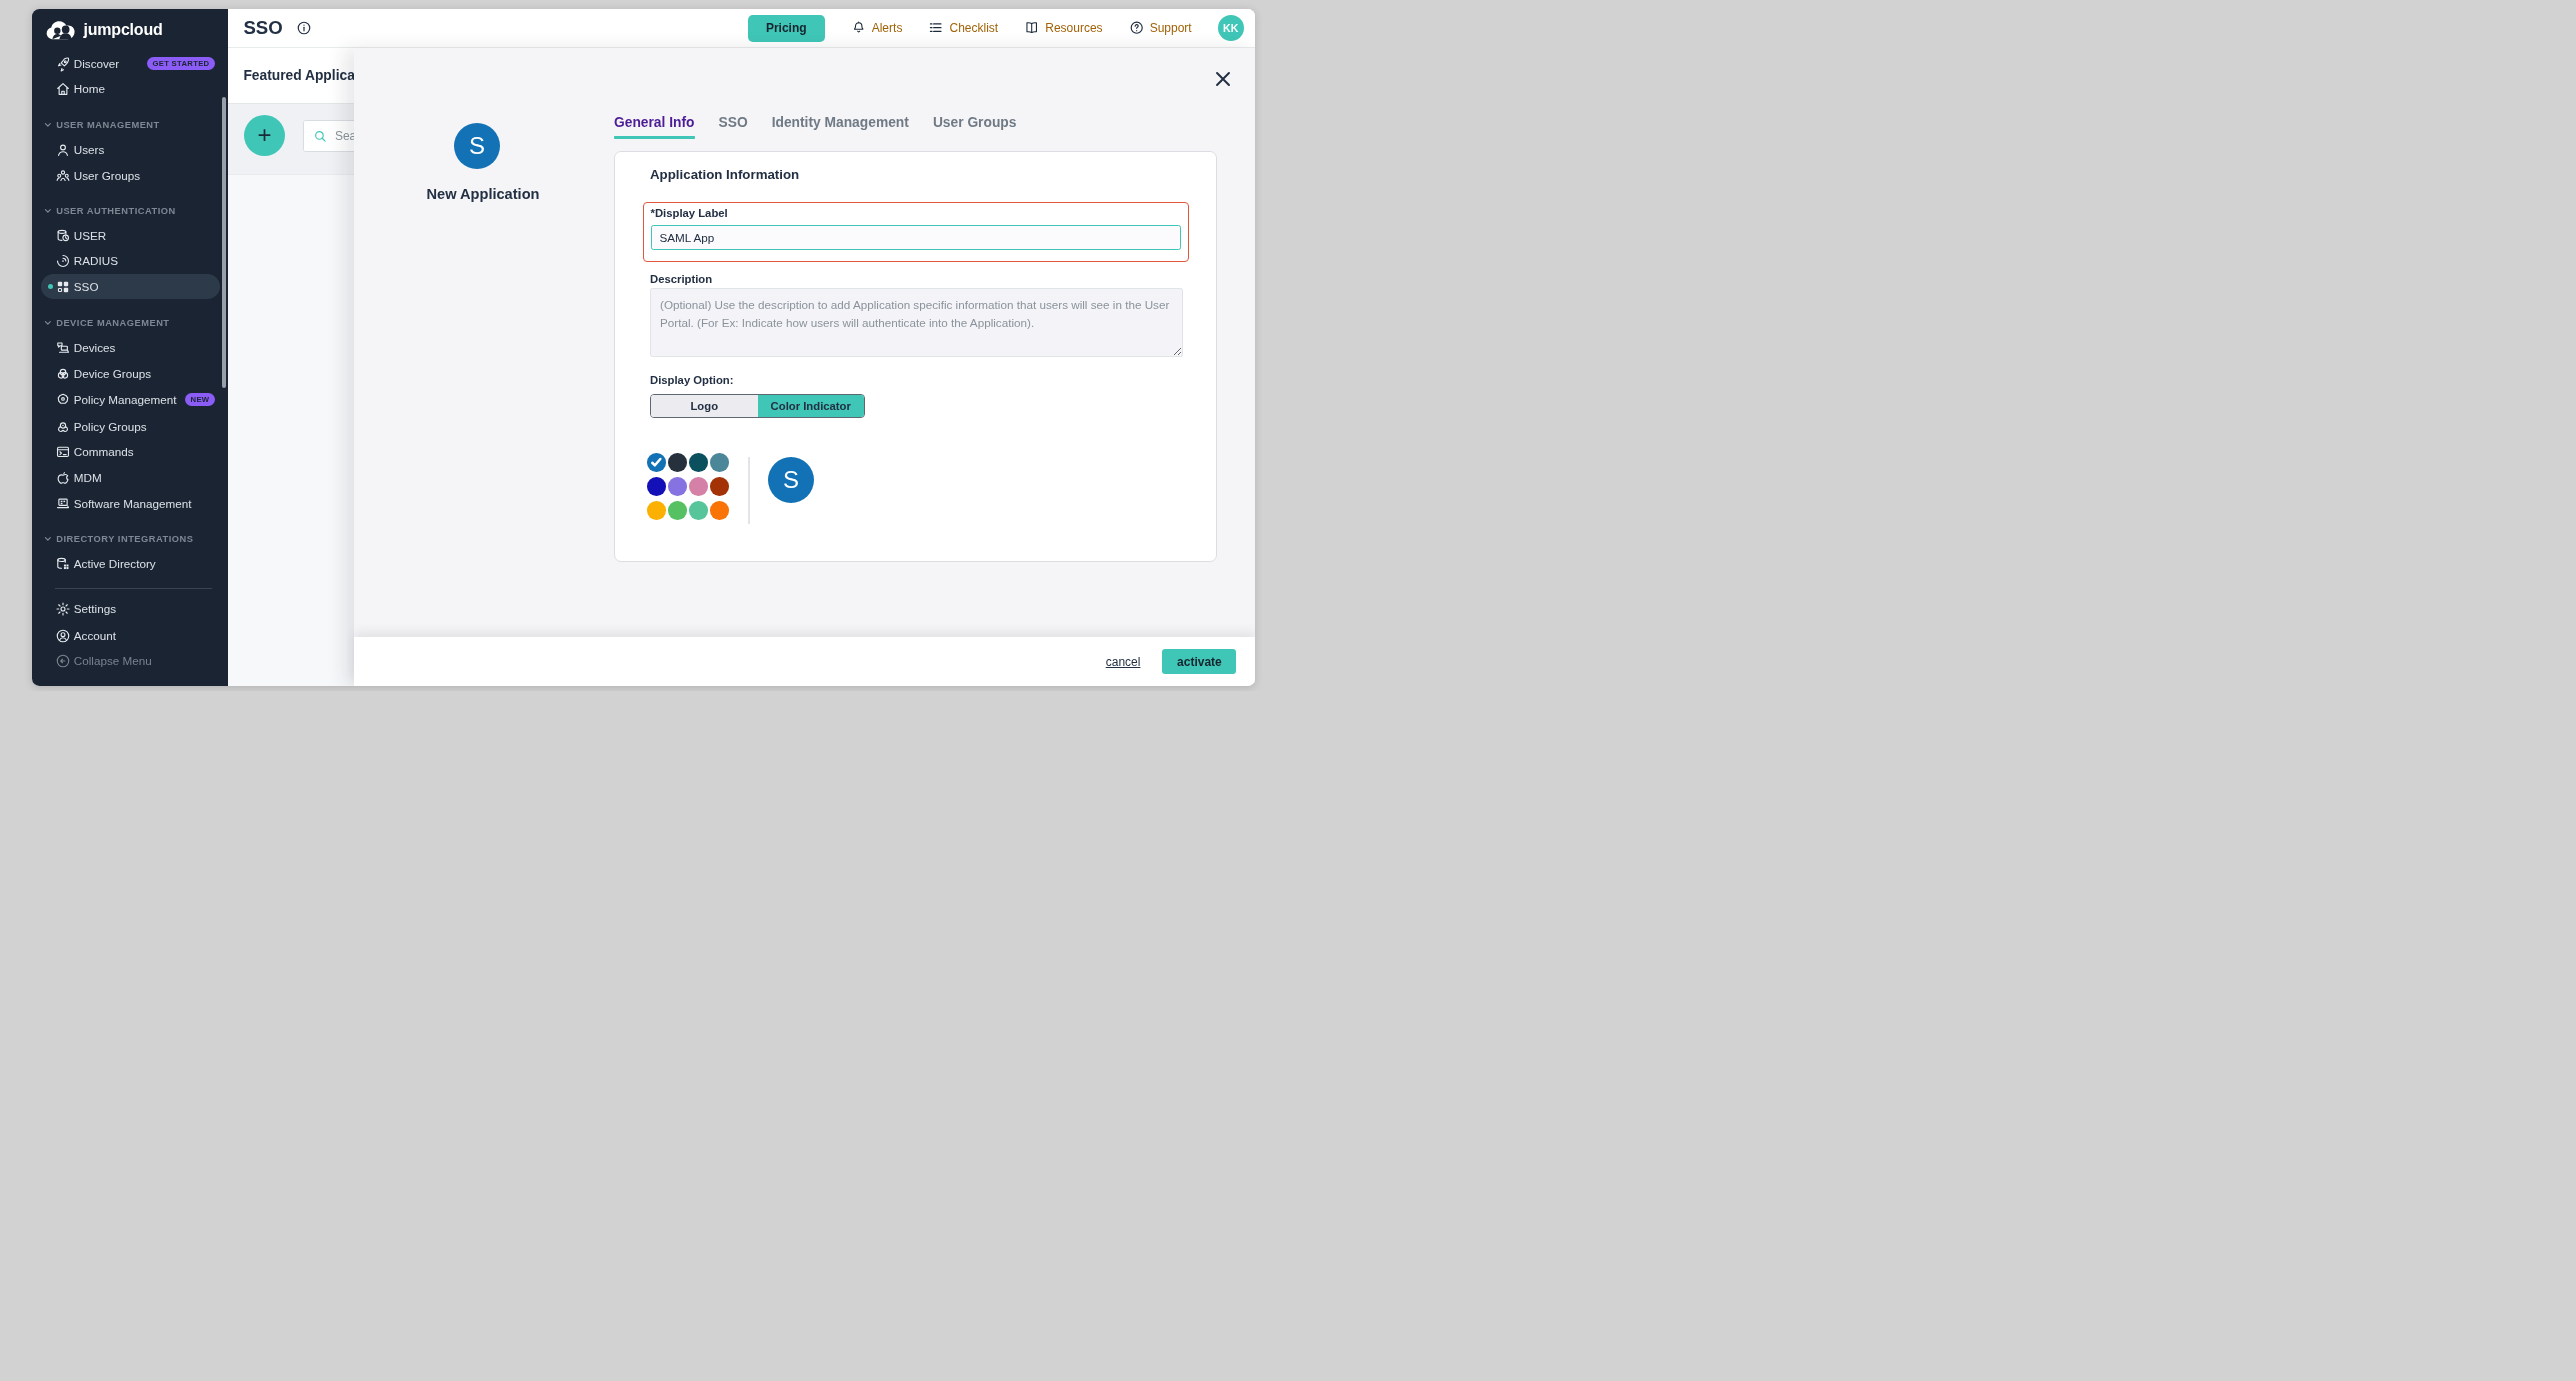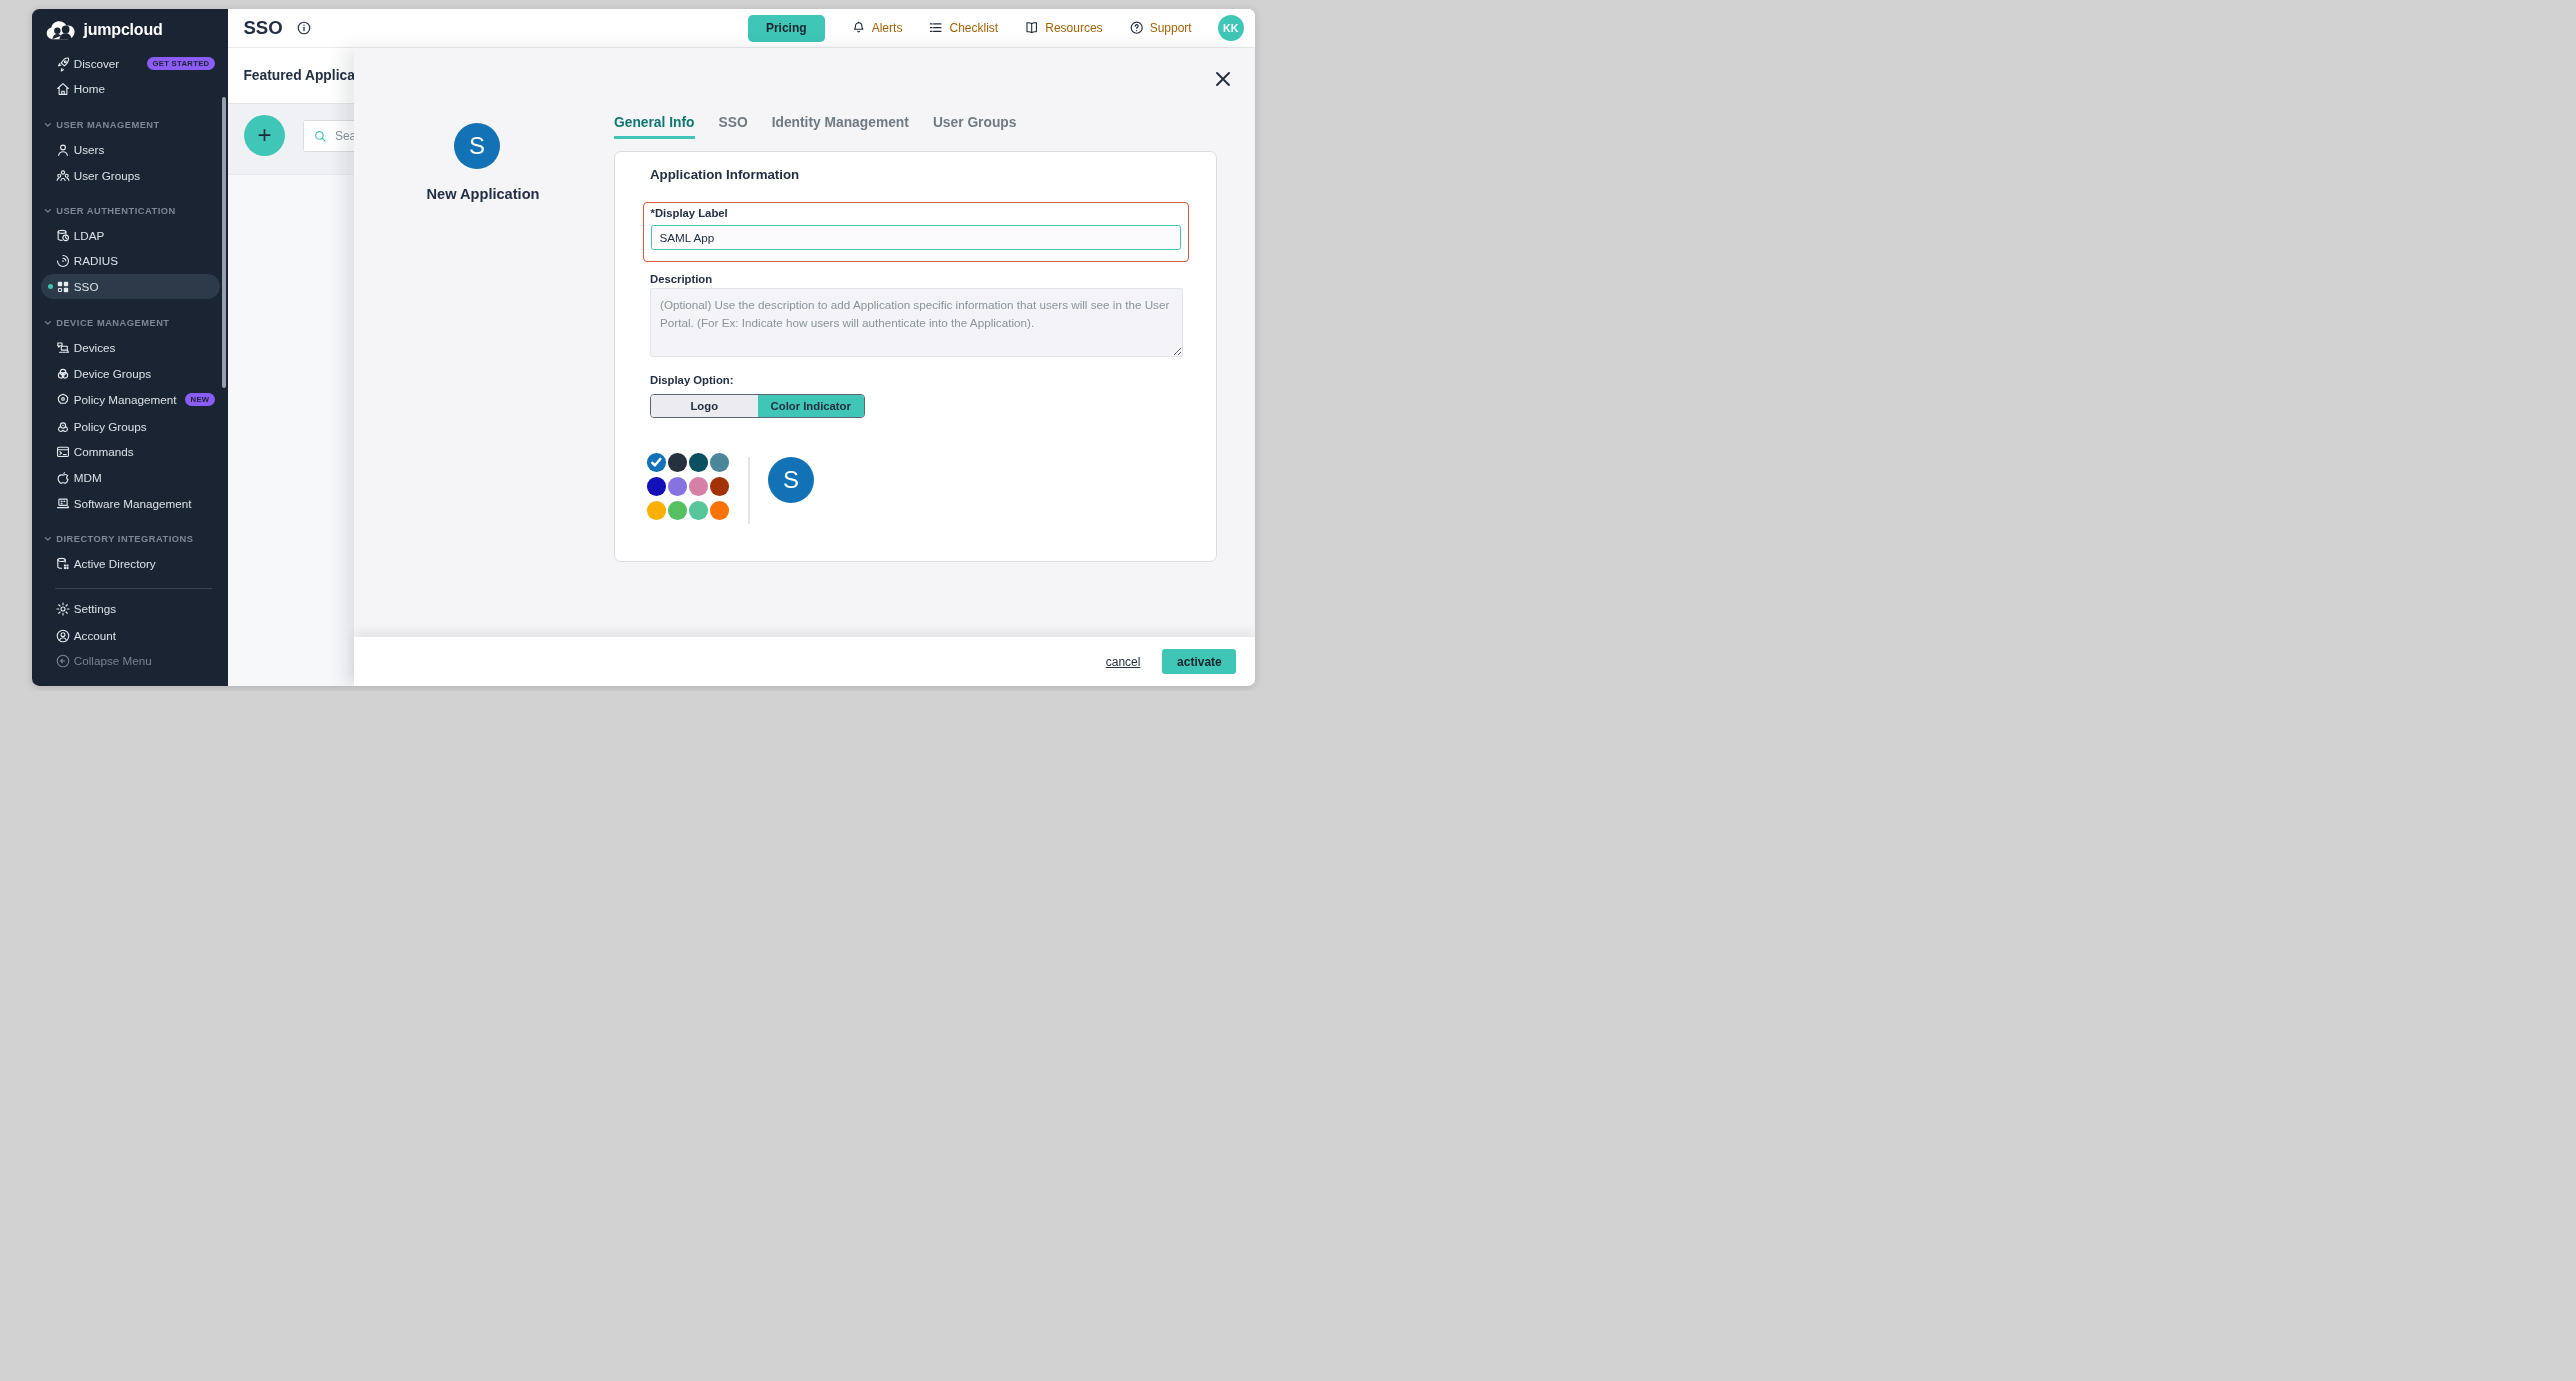"General Info" .tab.active { color: #0f766e -> #4c1d95 }
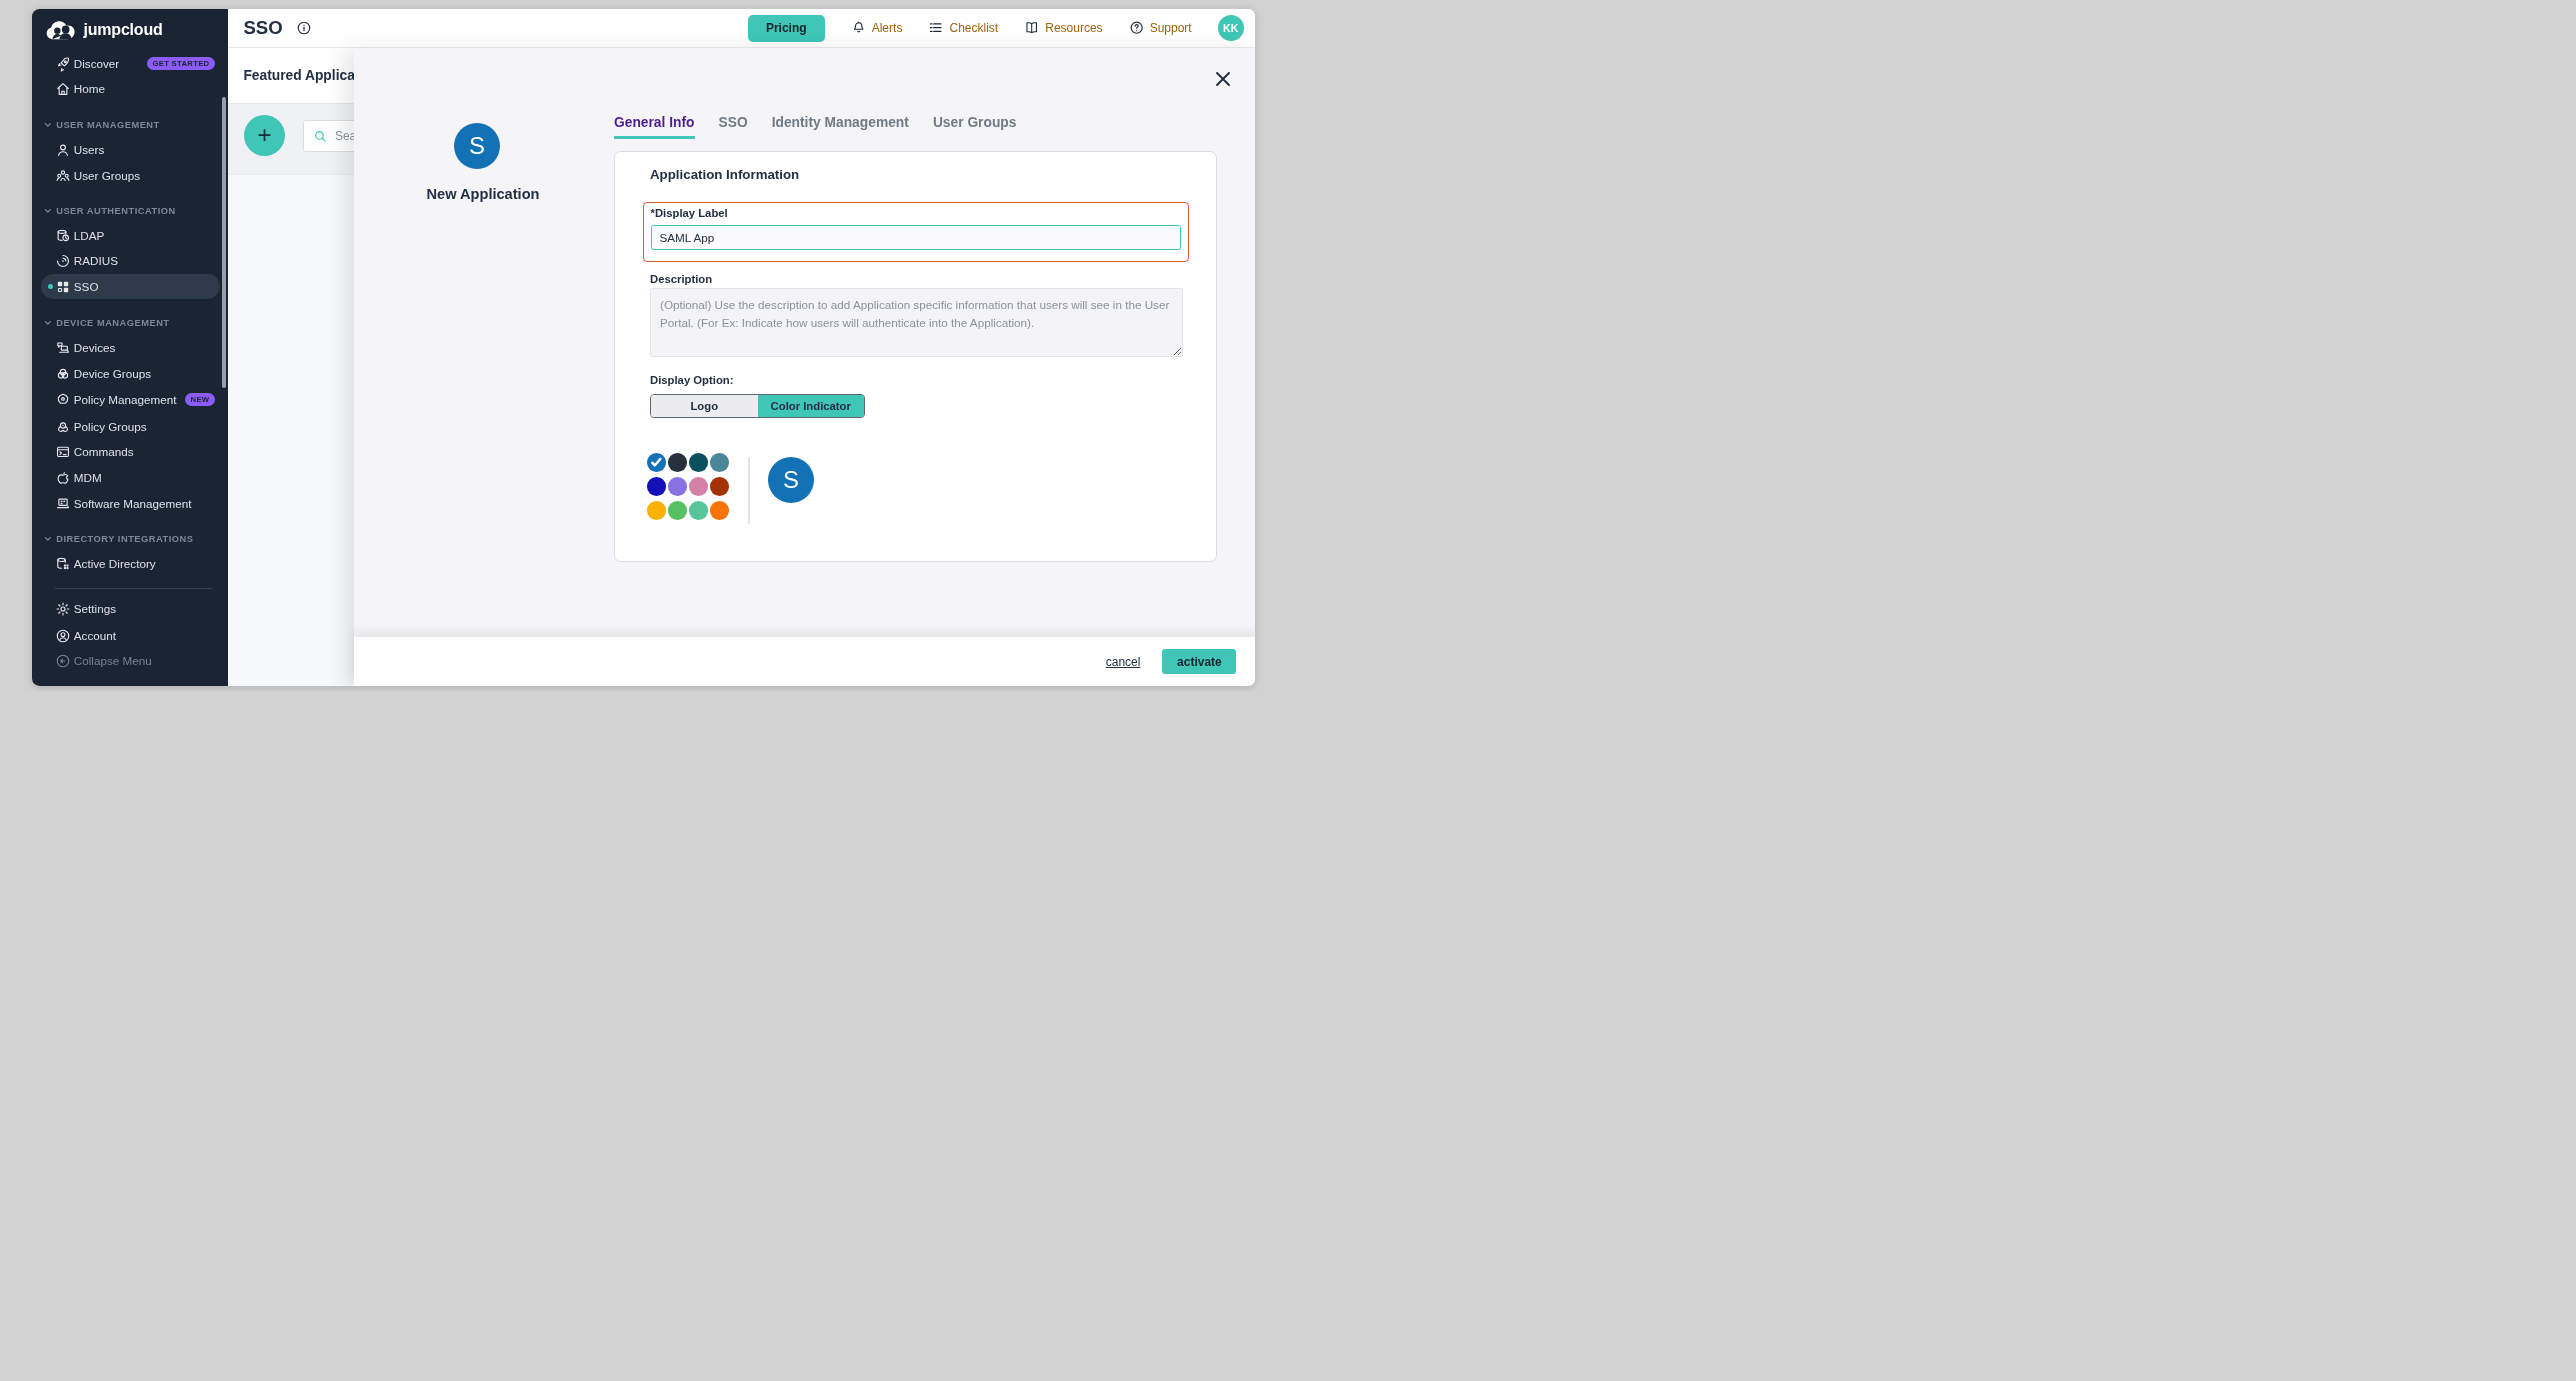"LDAP" span.slabel { text: LDAP -> USER }
